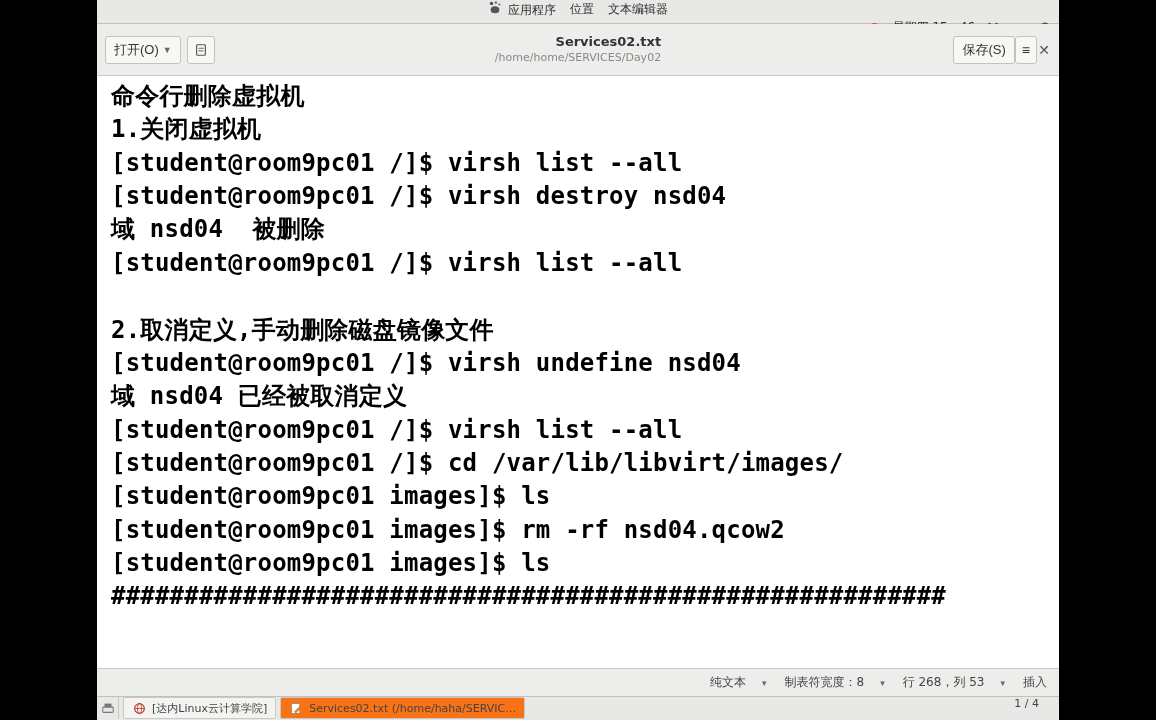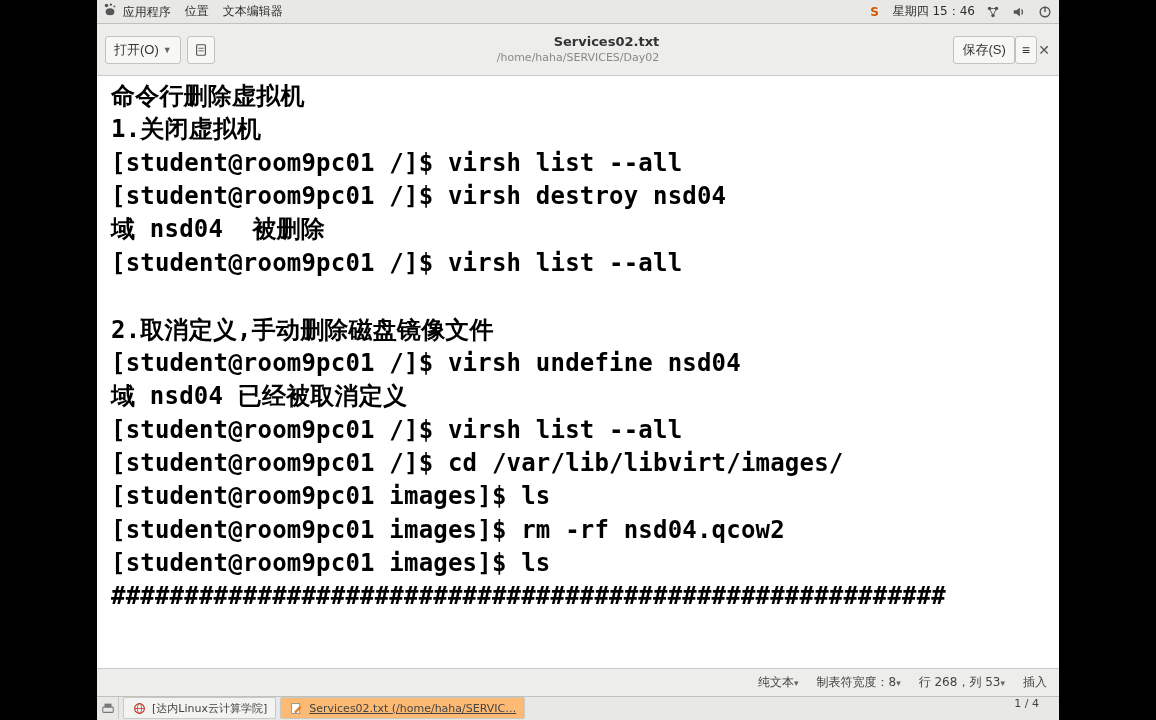"应用程序" .top-panel { flex-direction: none -> column }
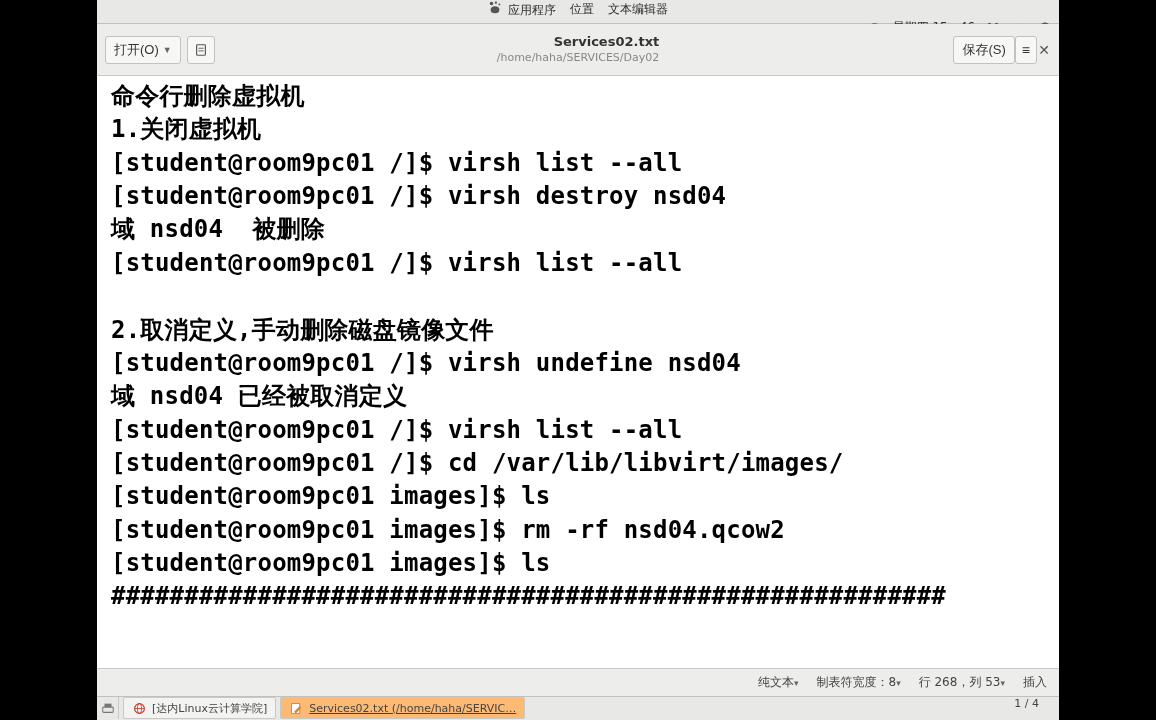"/home/haha/SERVICES/Day02" div.tpath { text: /home/haha/SERVICES/Day02 -> /home/home/SERVICES/Day02 }
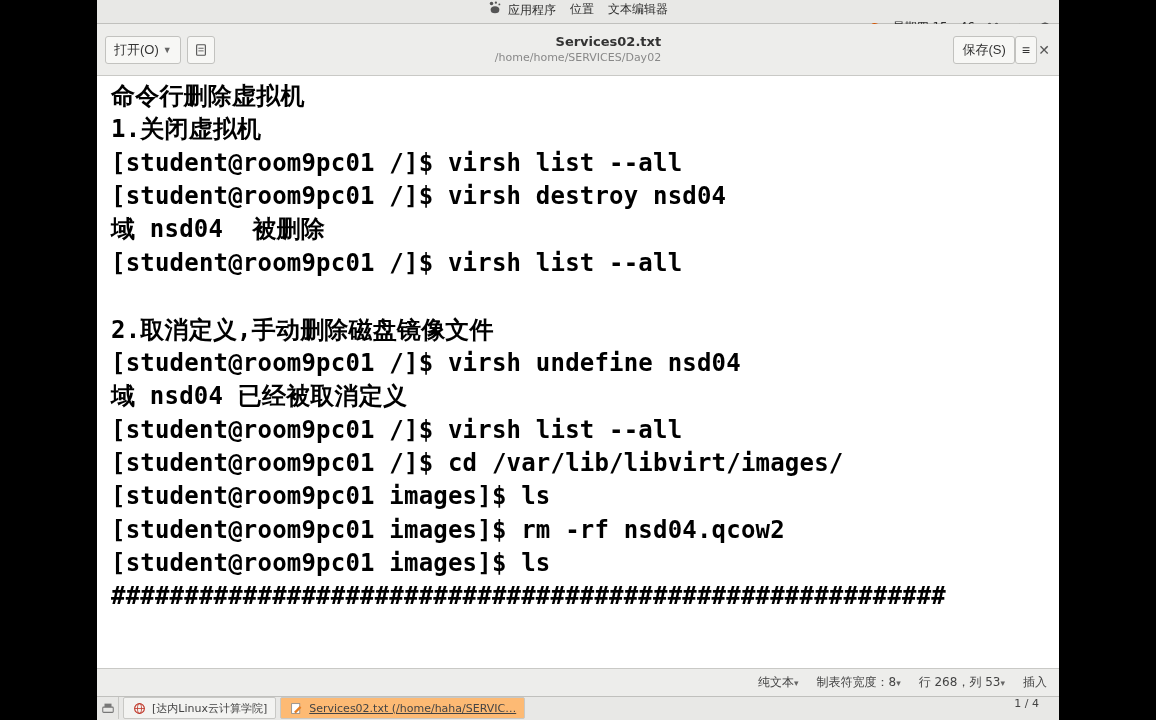"纯文本" .editor-status .drop { gap: 0 -> 16px }
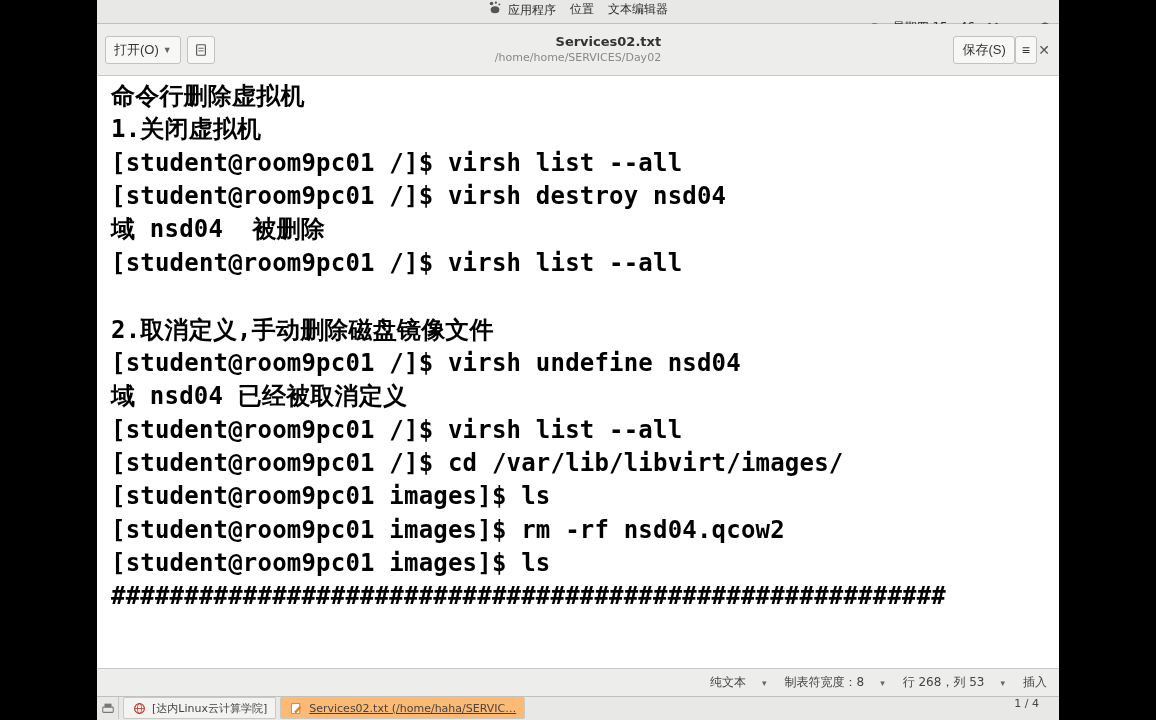"Services02.txt (/home/haha/SERVIC…" .task-item.active { background: #fdba74 -> #f97316; text-decoration: underline -> none }
